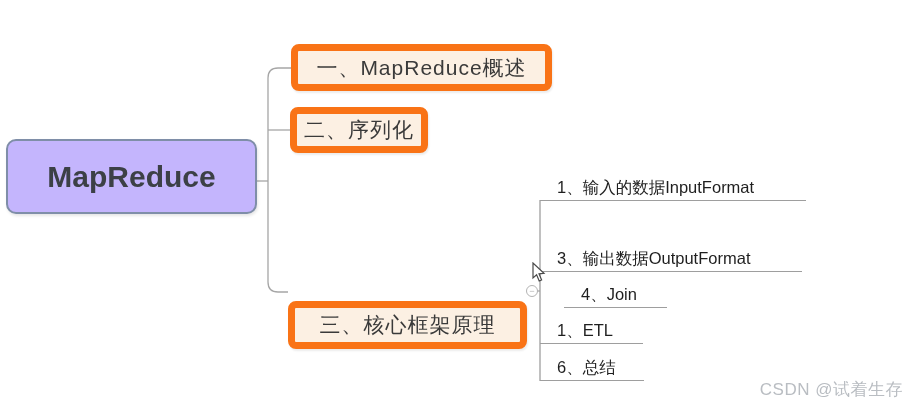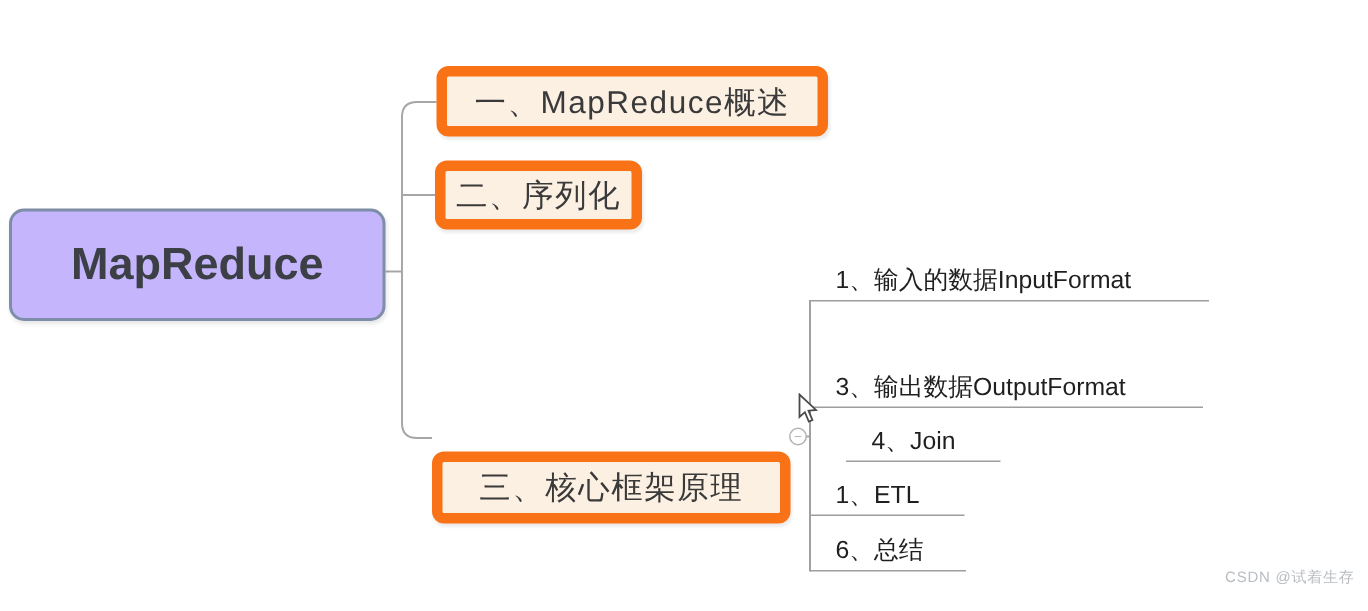"CSDN @试着生存" .watermark { font-size: 10px -> 17px }
